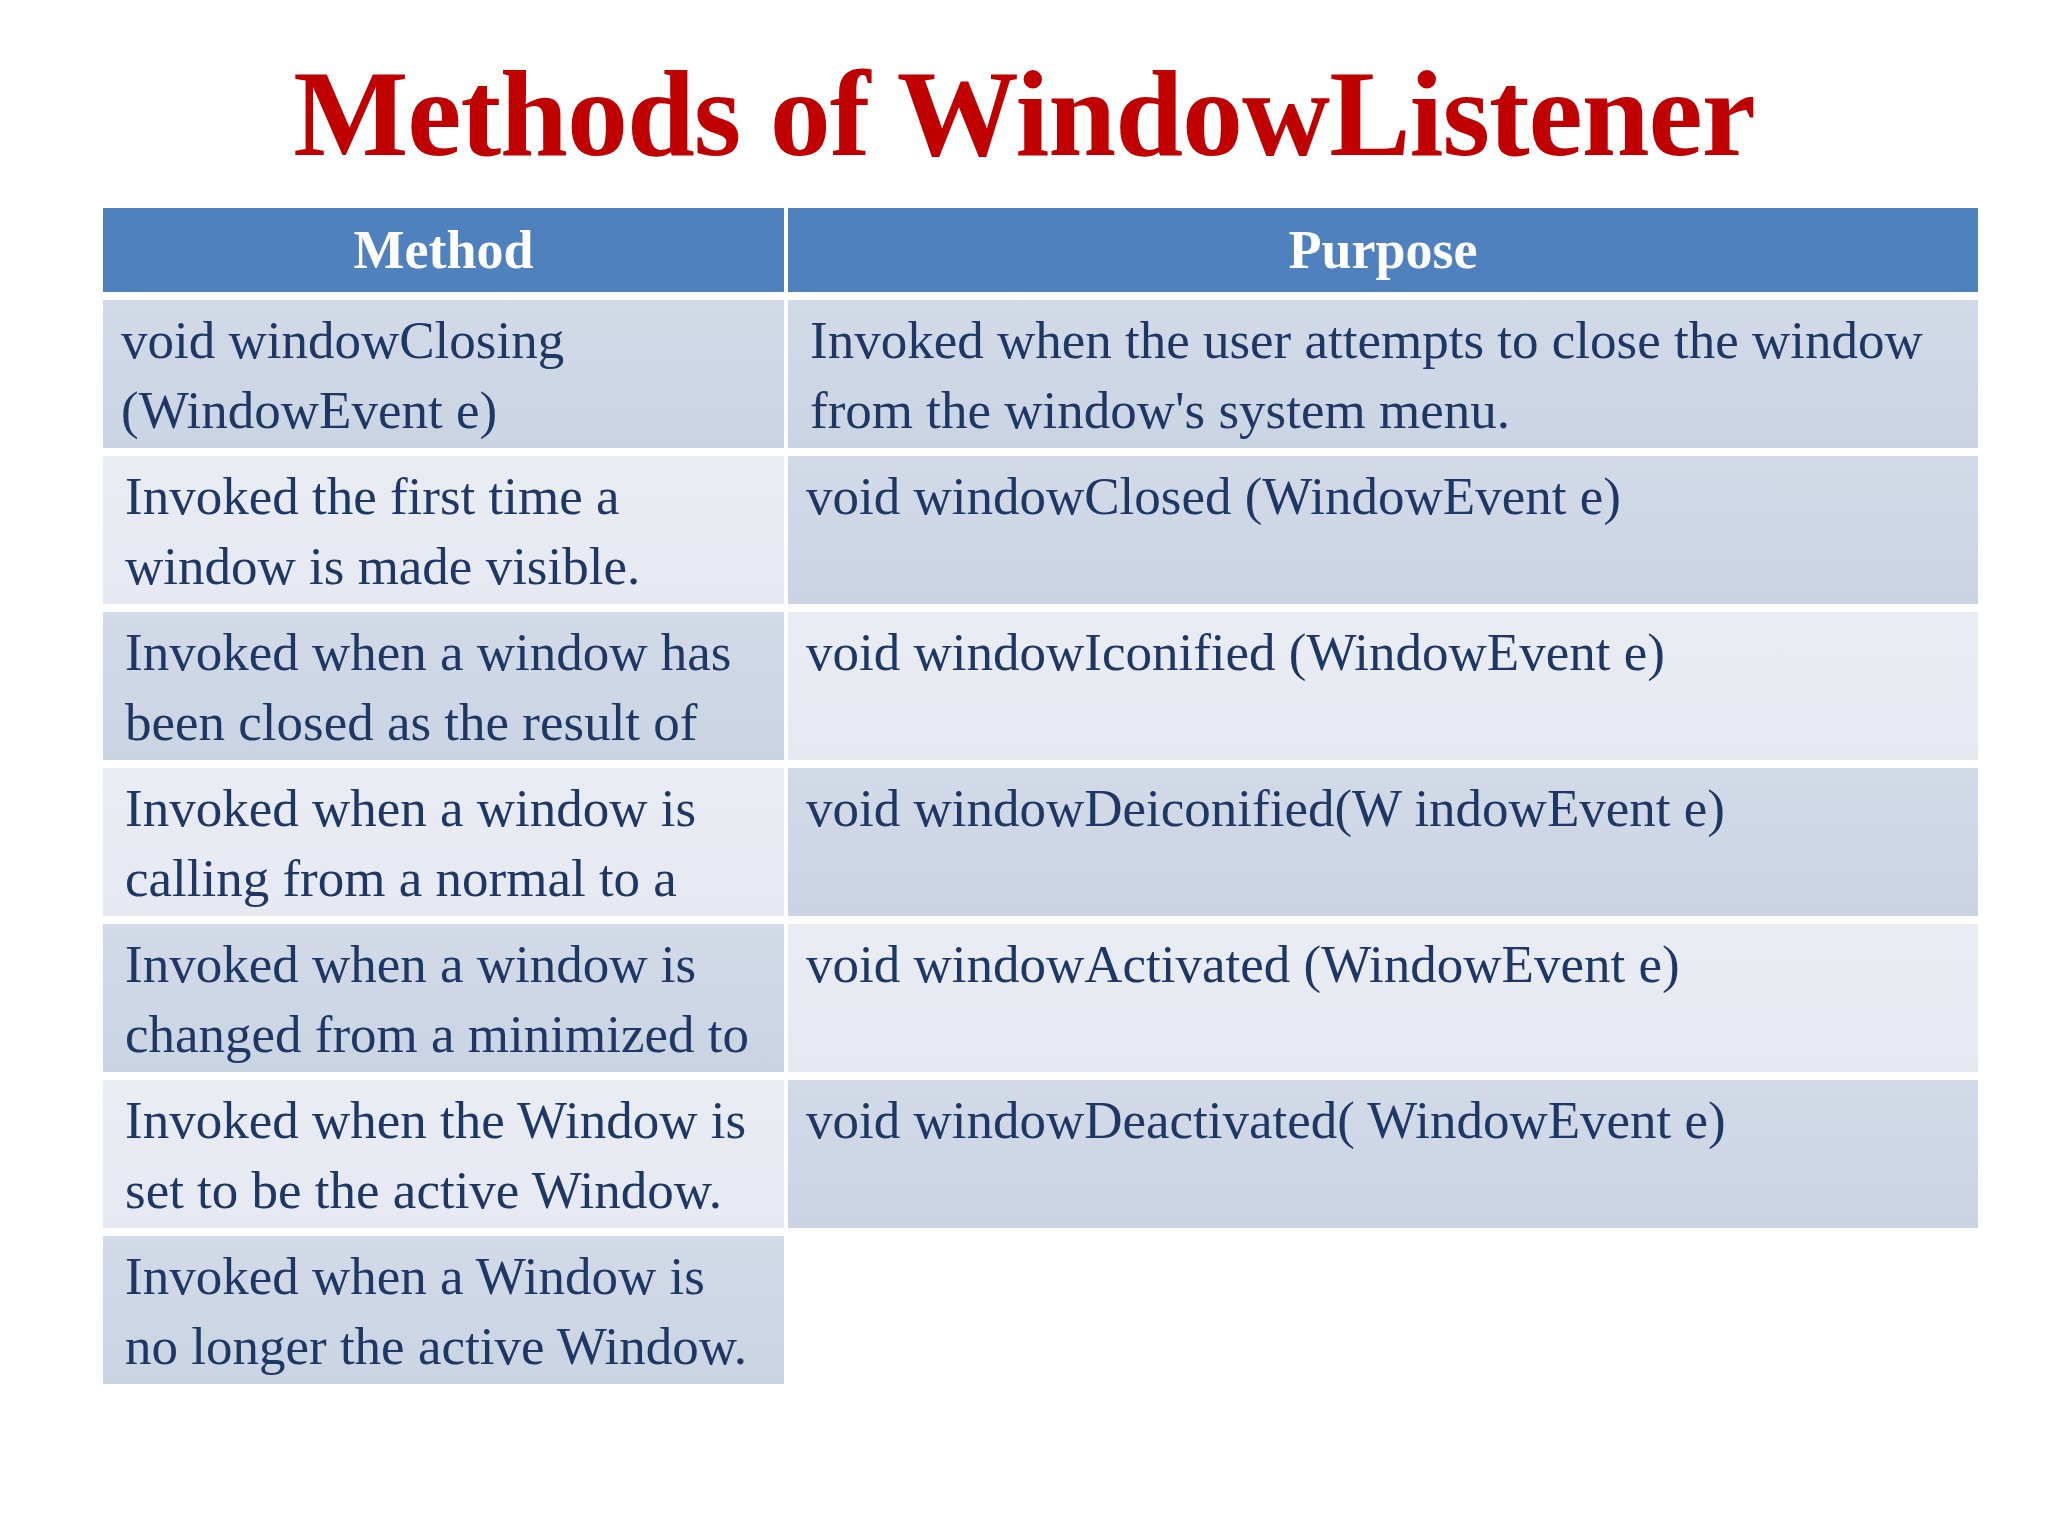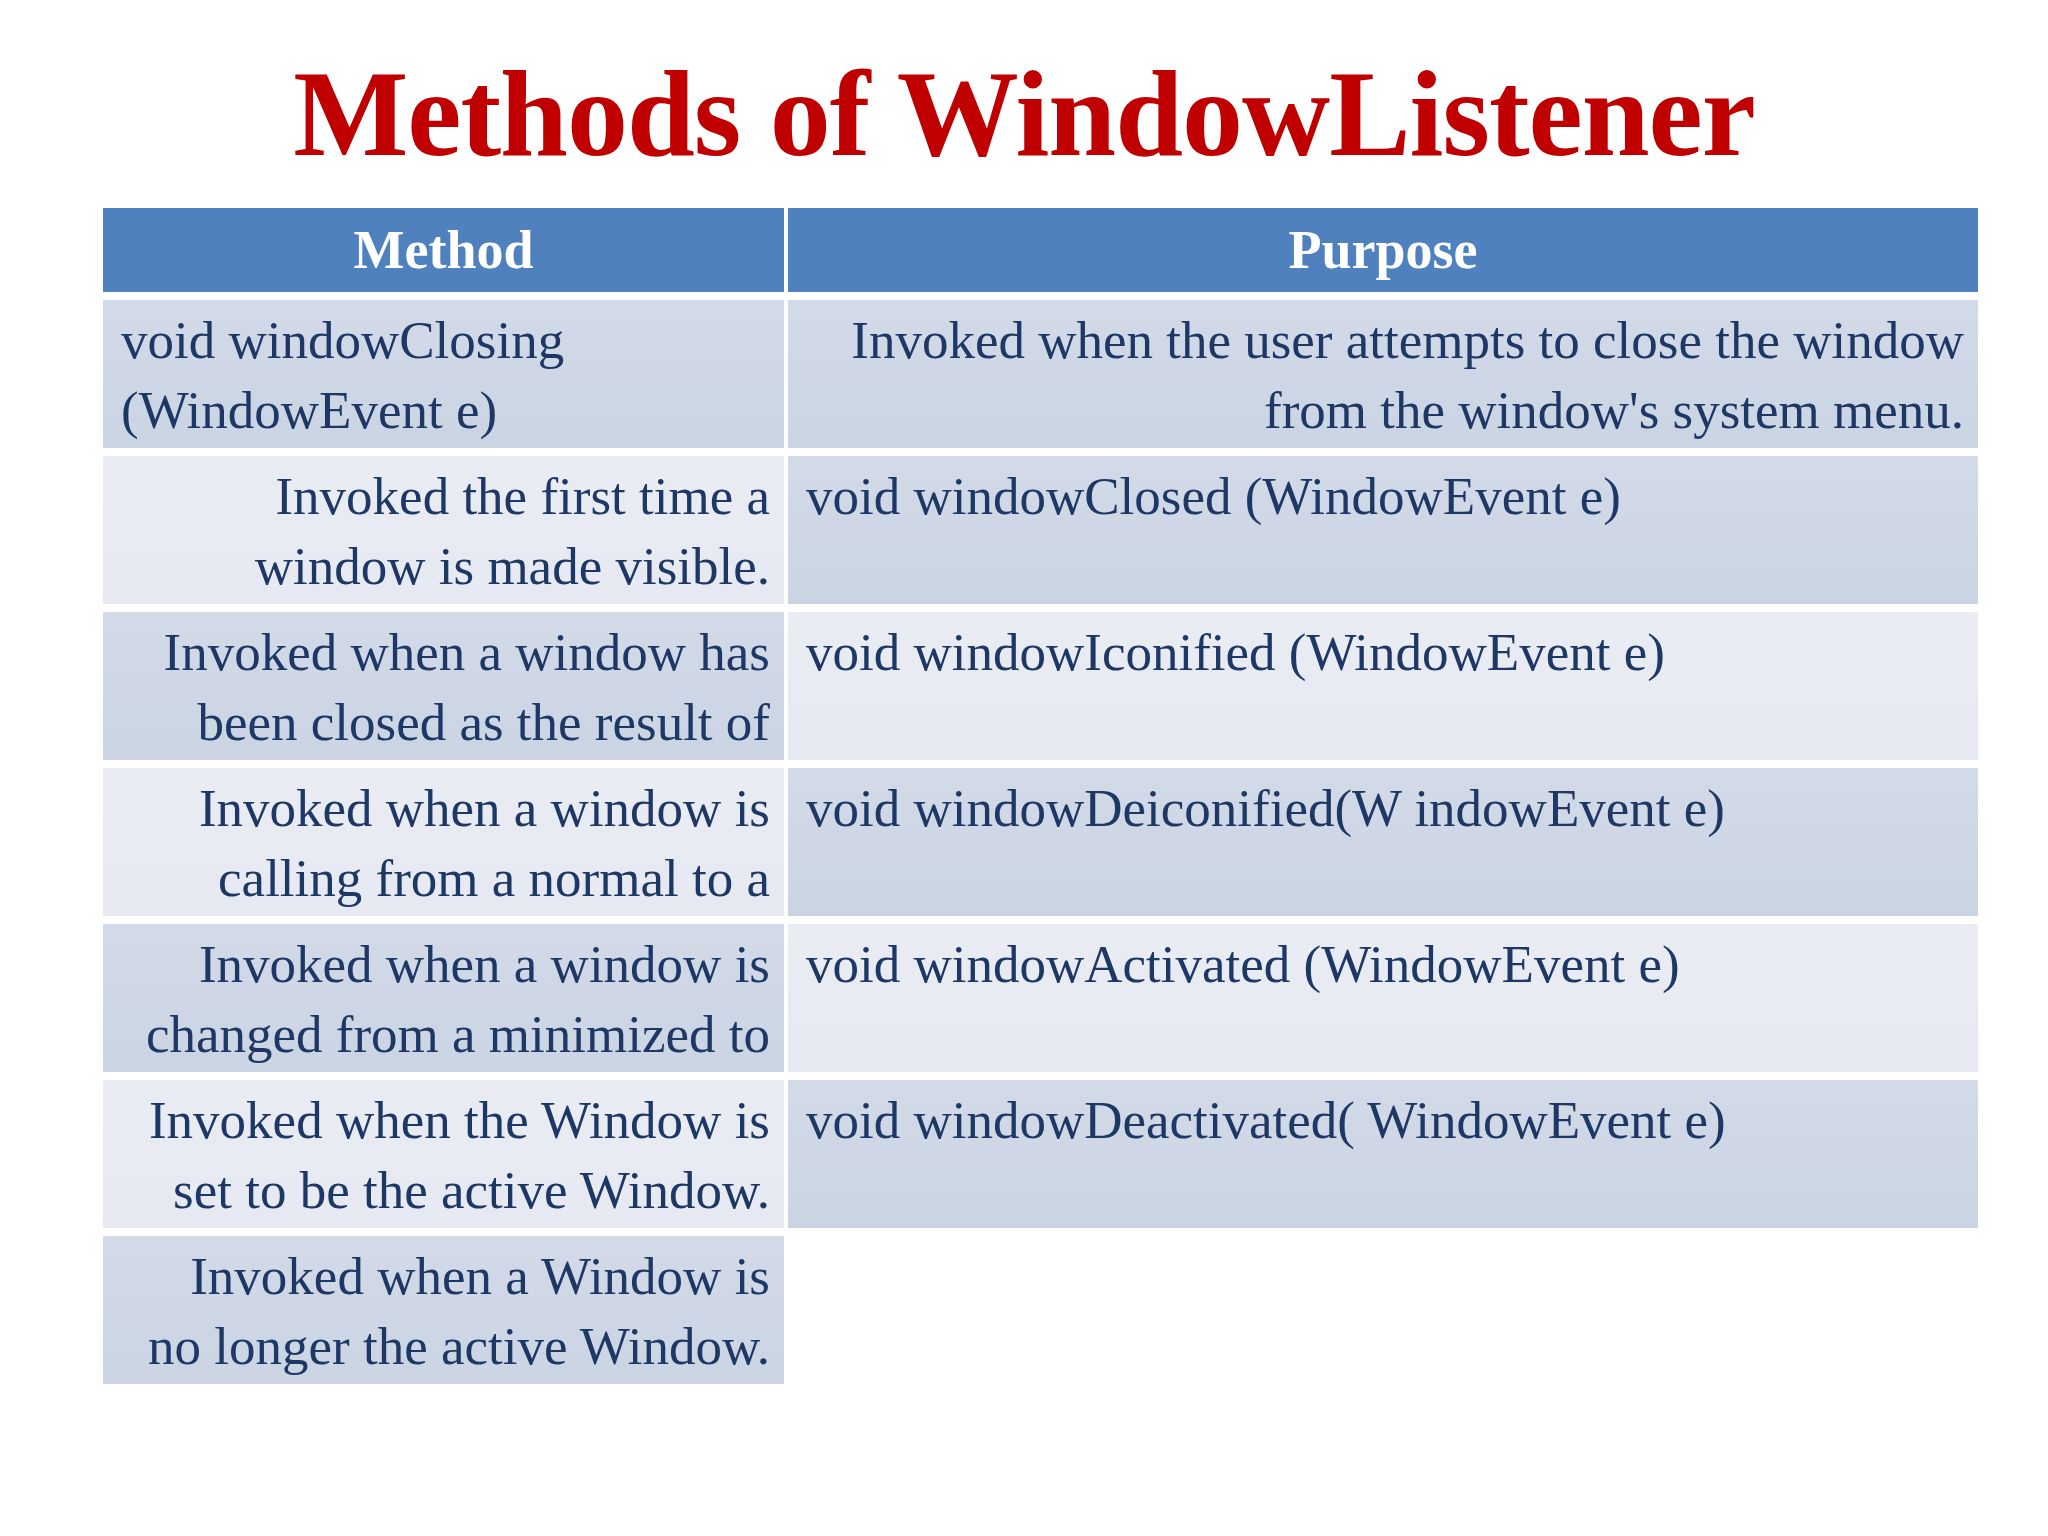"Invoked when the user attempts" .cell.purpose { padding-right: 14px -> 24px; text-align: right -> none }
